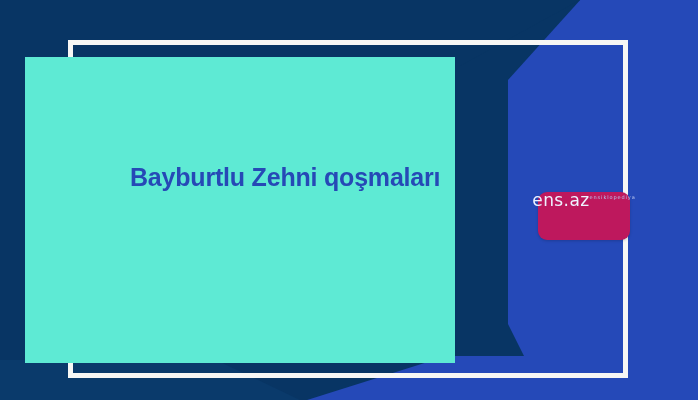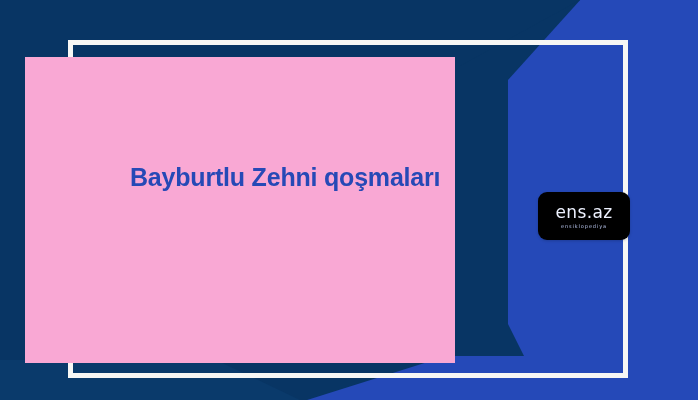"Bayburtlu Zehni qoşmaları" .content-card { background: #f9a8d4 -> #5eead4 }
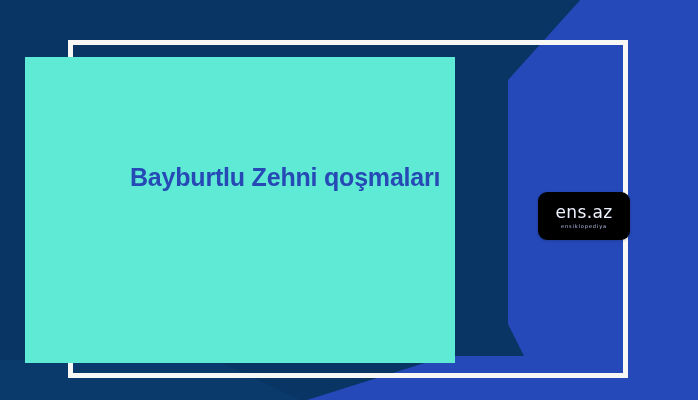"ens.az" .logo-badge { align-items: center -> none; background: #000000 -> #be185d; flex-direction: column -> row }
